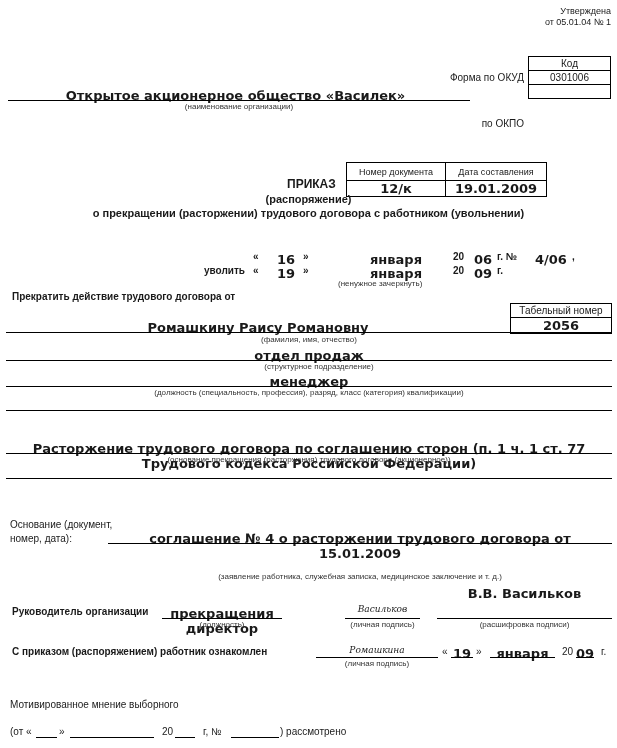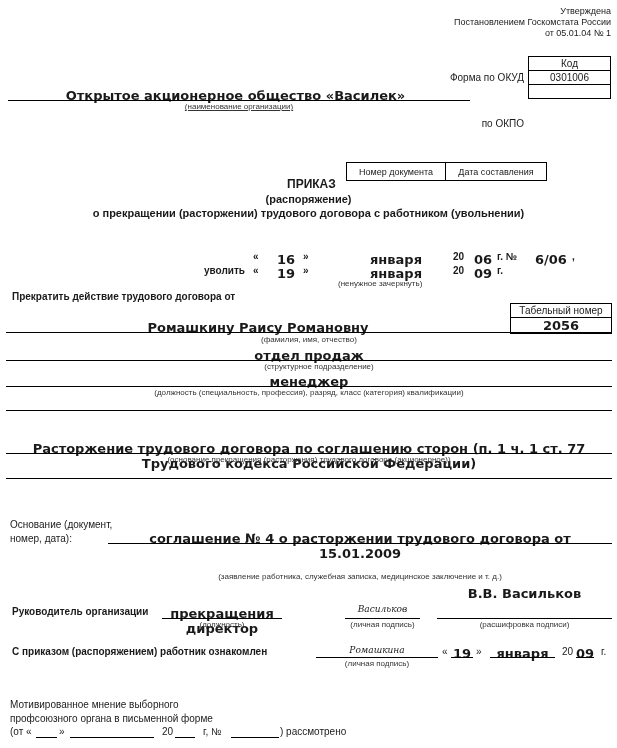"Постановлением Госкомстата России" div { html: <div>Постановлением Госкомстата России</div> -> none }
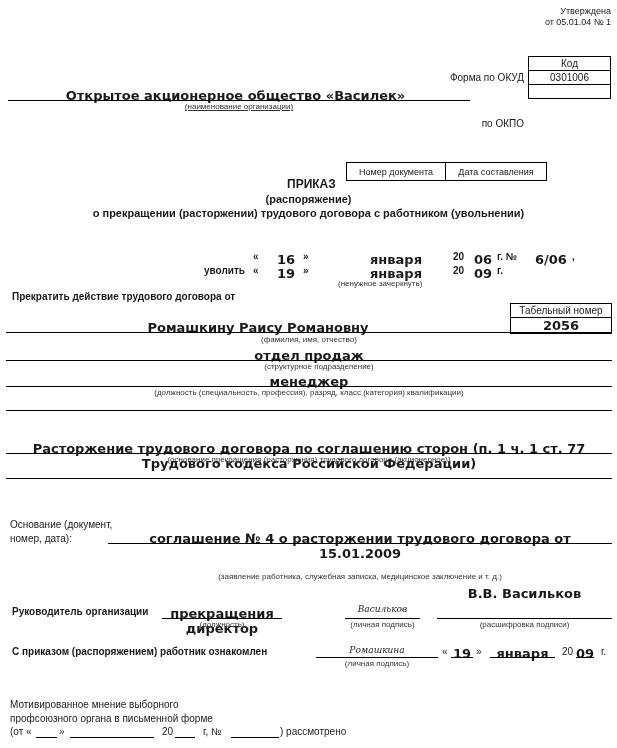"(наименование организации)" div.abs { text-decoration: underline -> none }
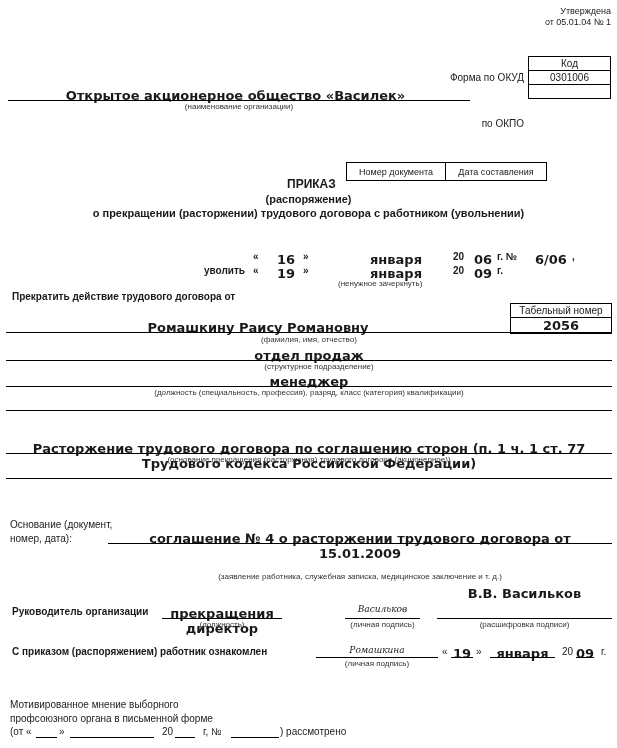"12/к" tr { html: none -> <tr> <td>12/к</td> <td>19.01.2009</td> </tr> }
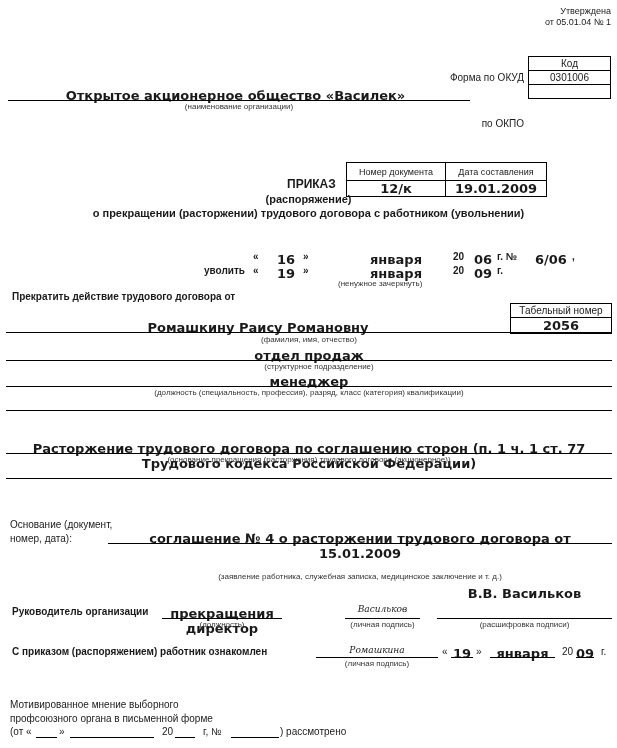"6/06" div.abs { text: 6/06 -> 4/06 }
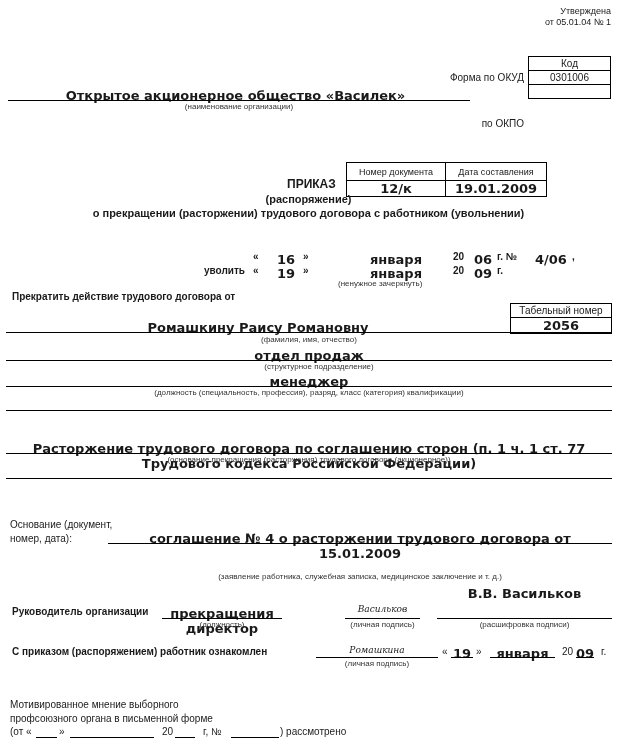"профсоюзного органа в письменной форме" div { html: <div>профсоюзного органа в письменной форме</div> -> none }
